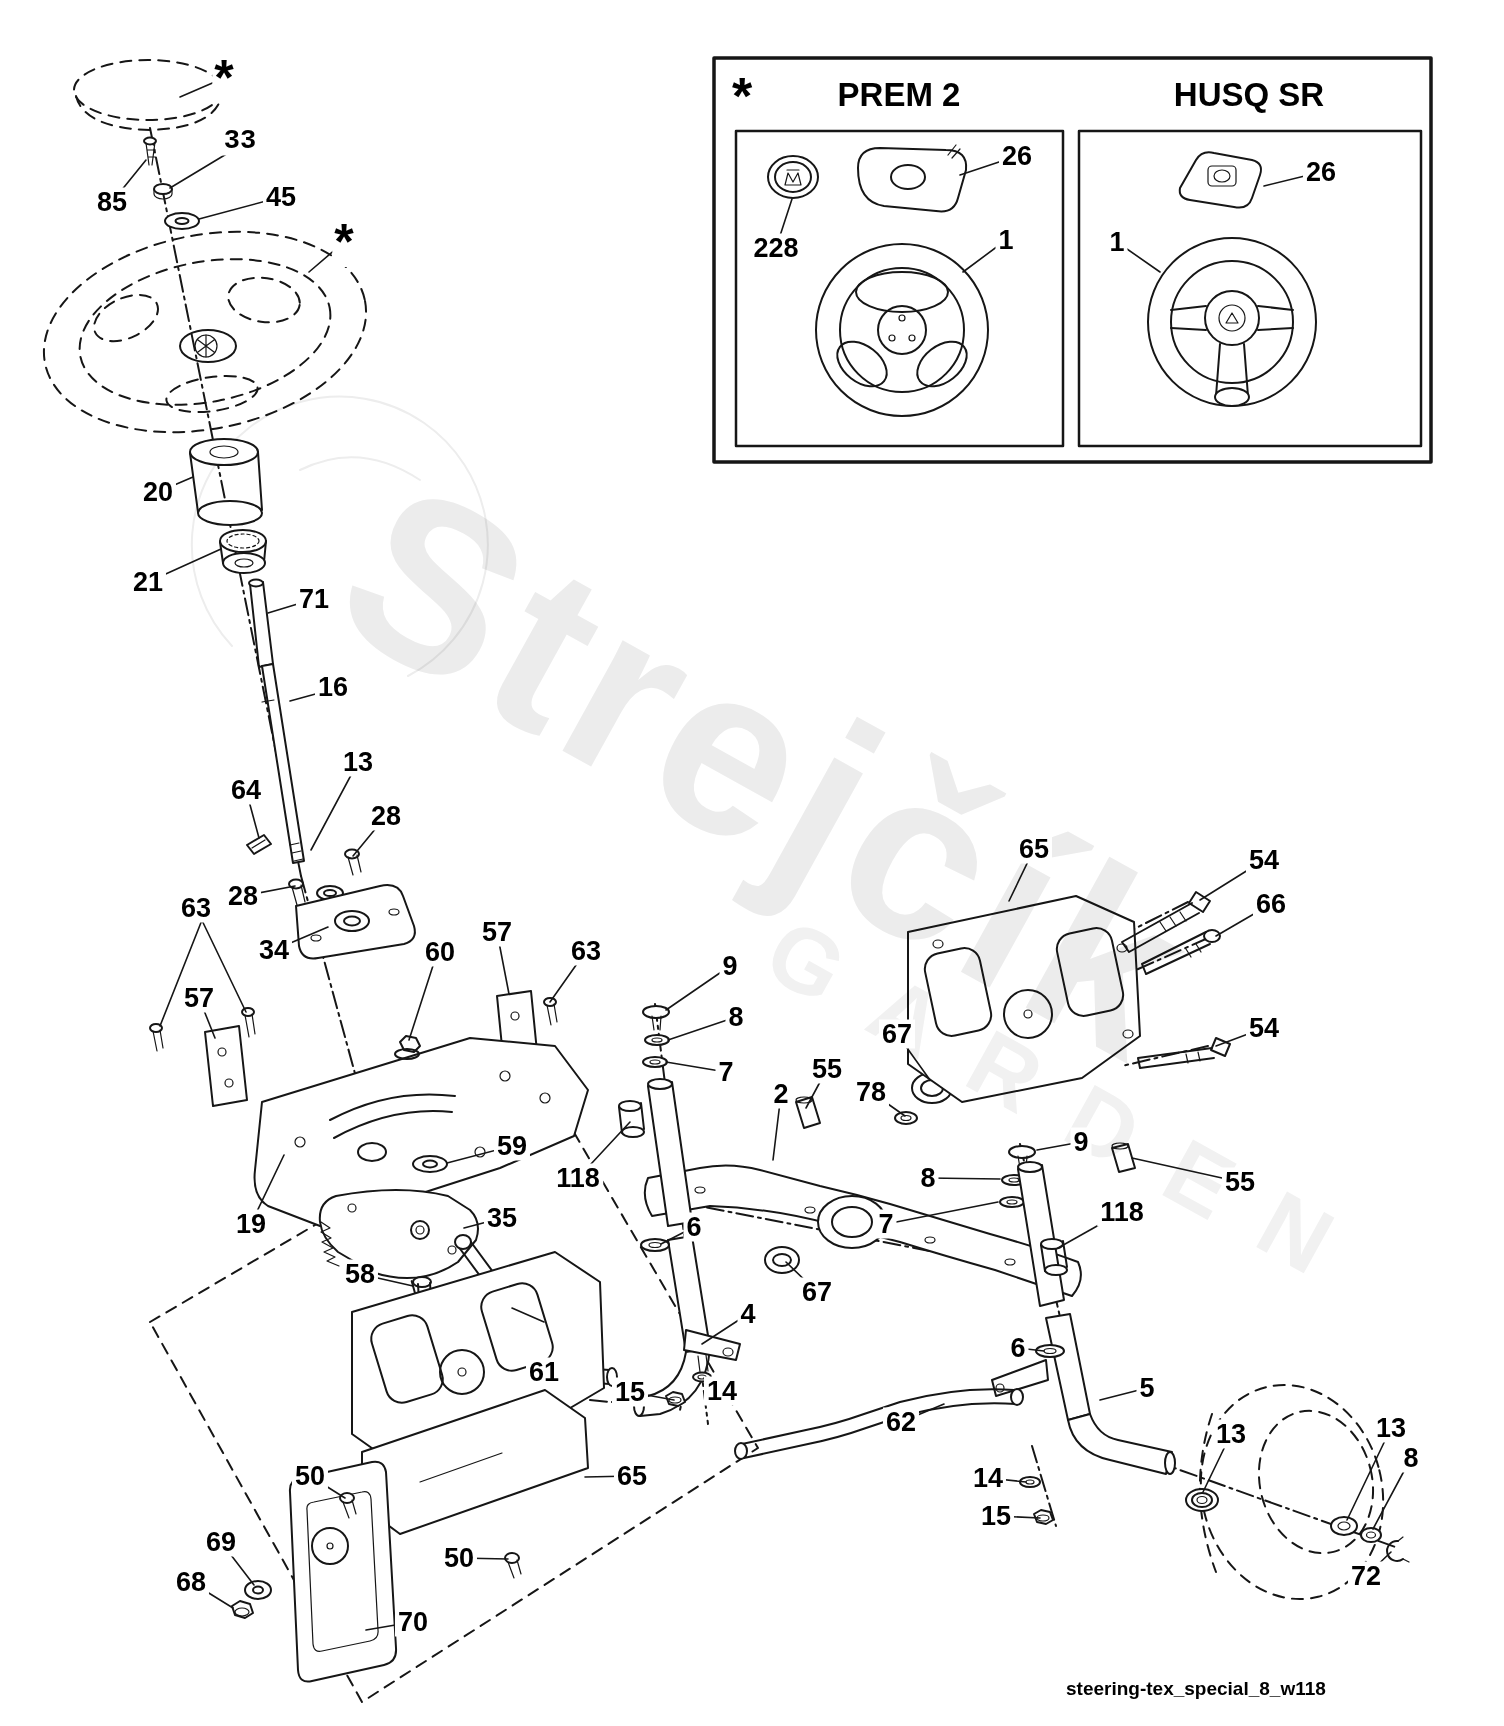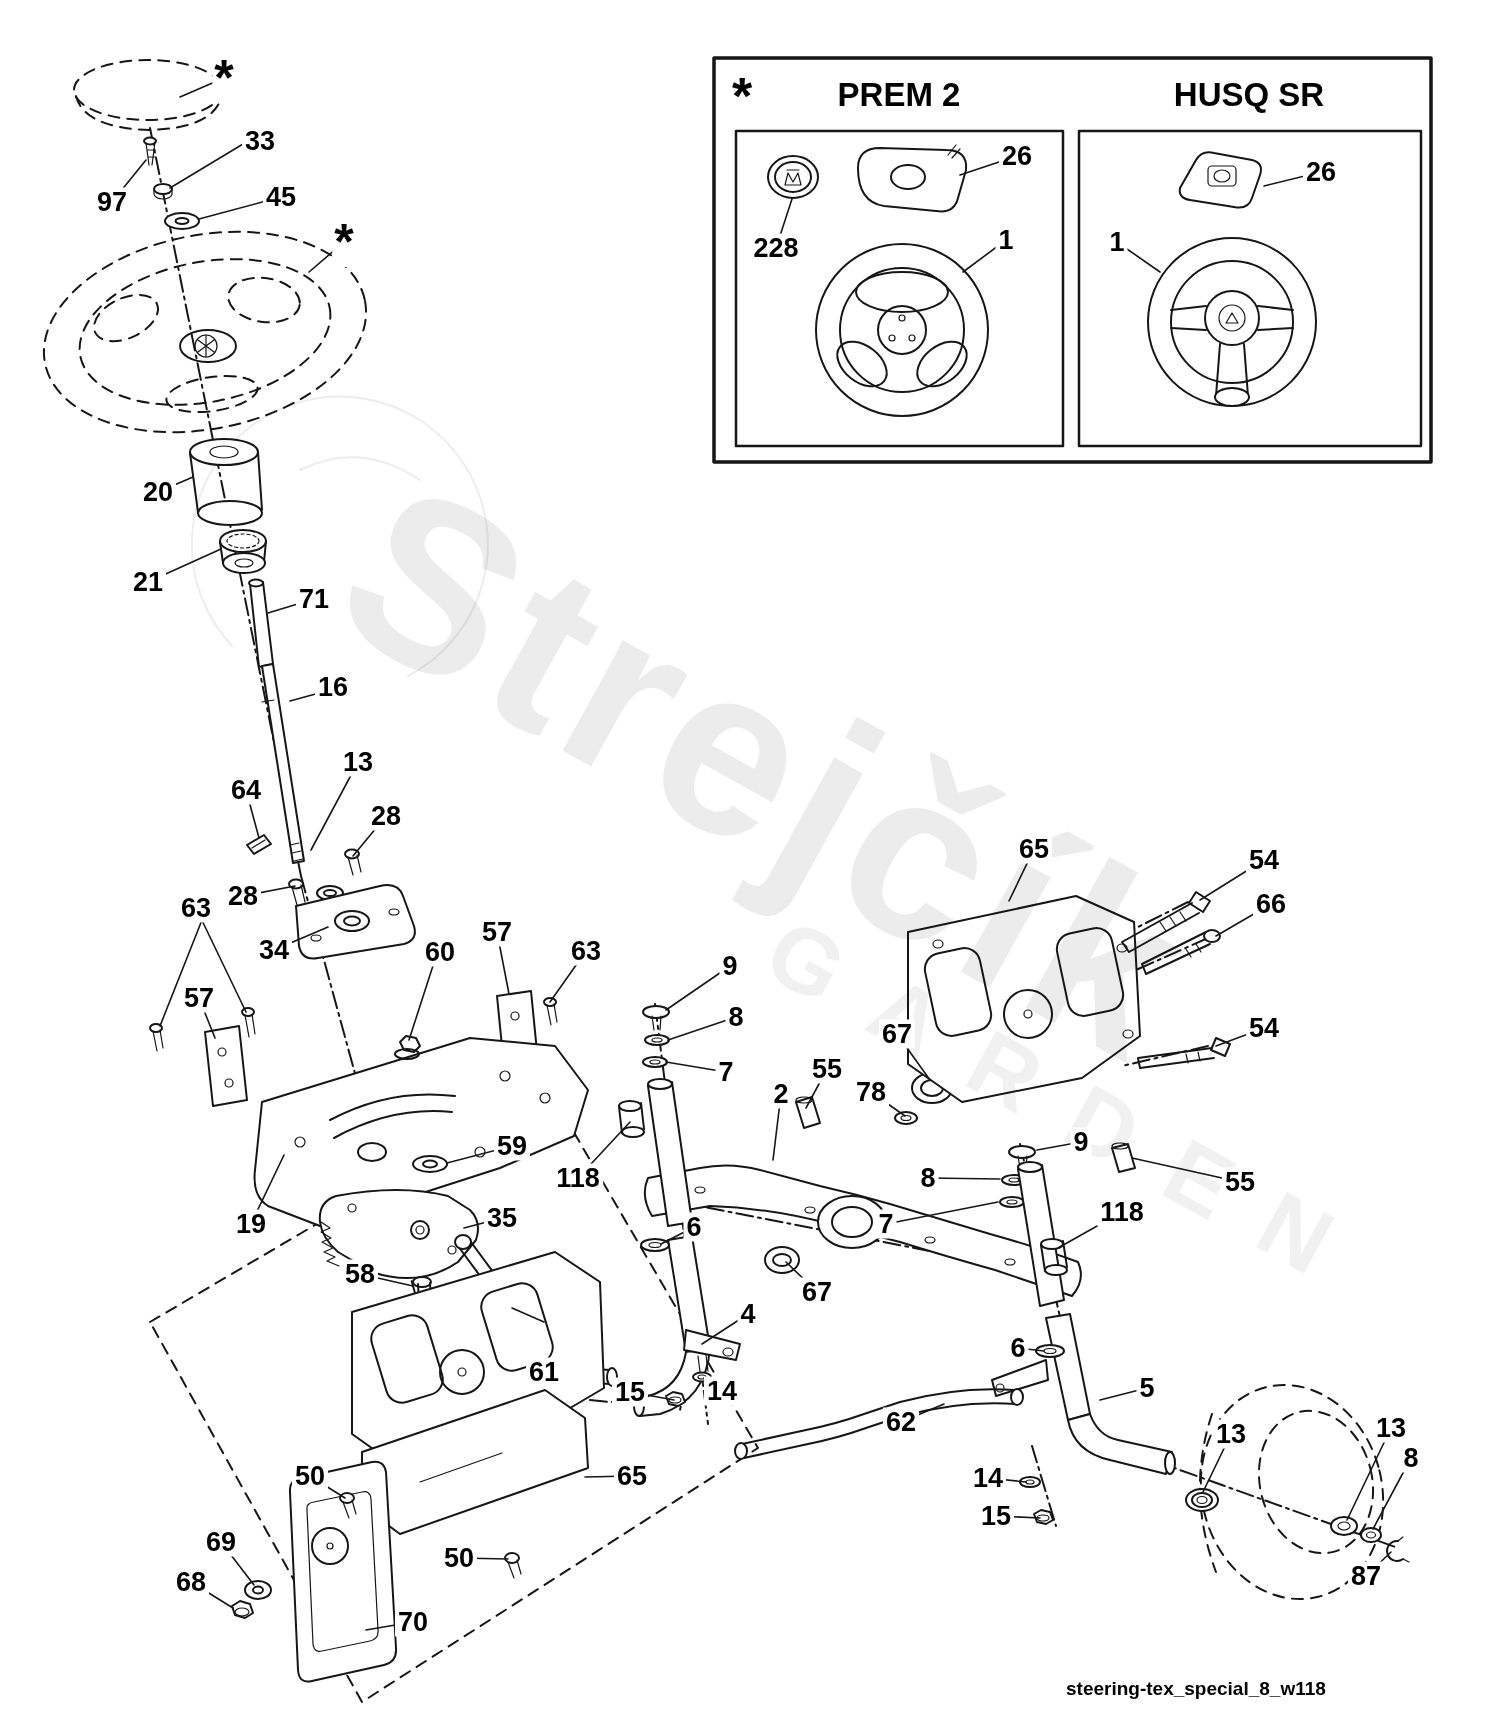"33" div.callout { font-family: none -> Liberation Mono, monospace; left: 260px -> 240px }
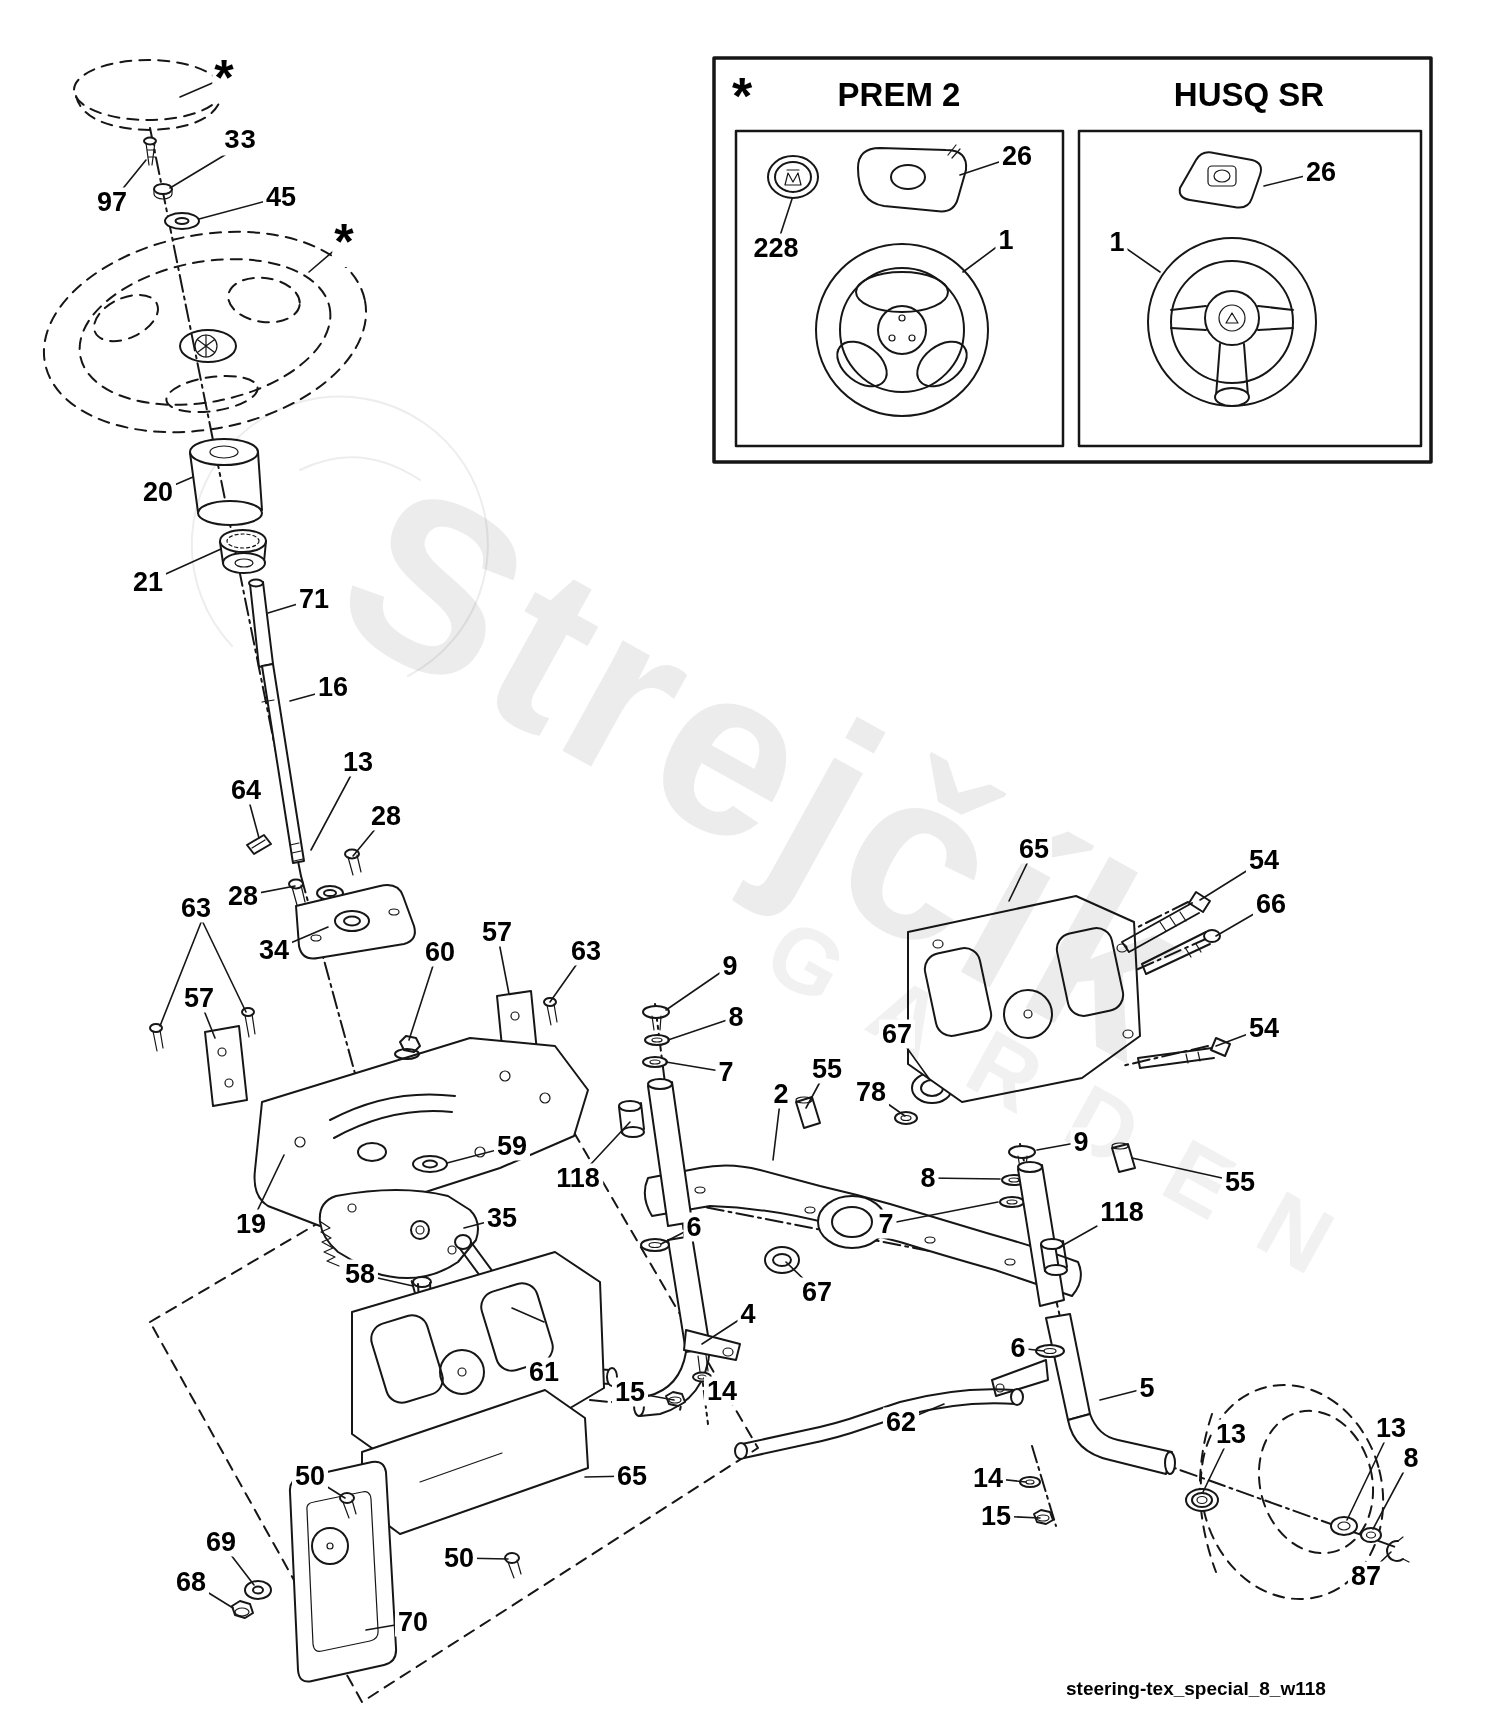"97" div.callout { text: 97 -> 85 }
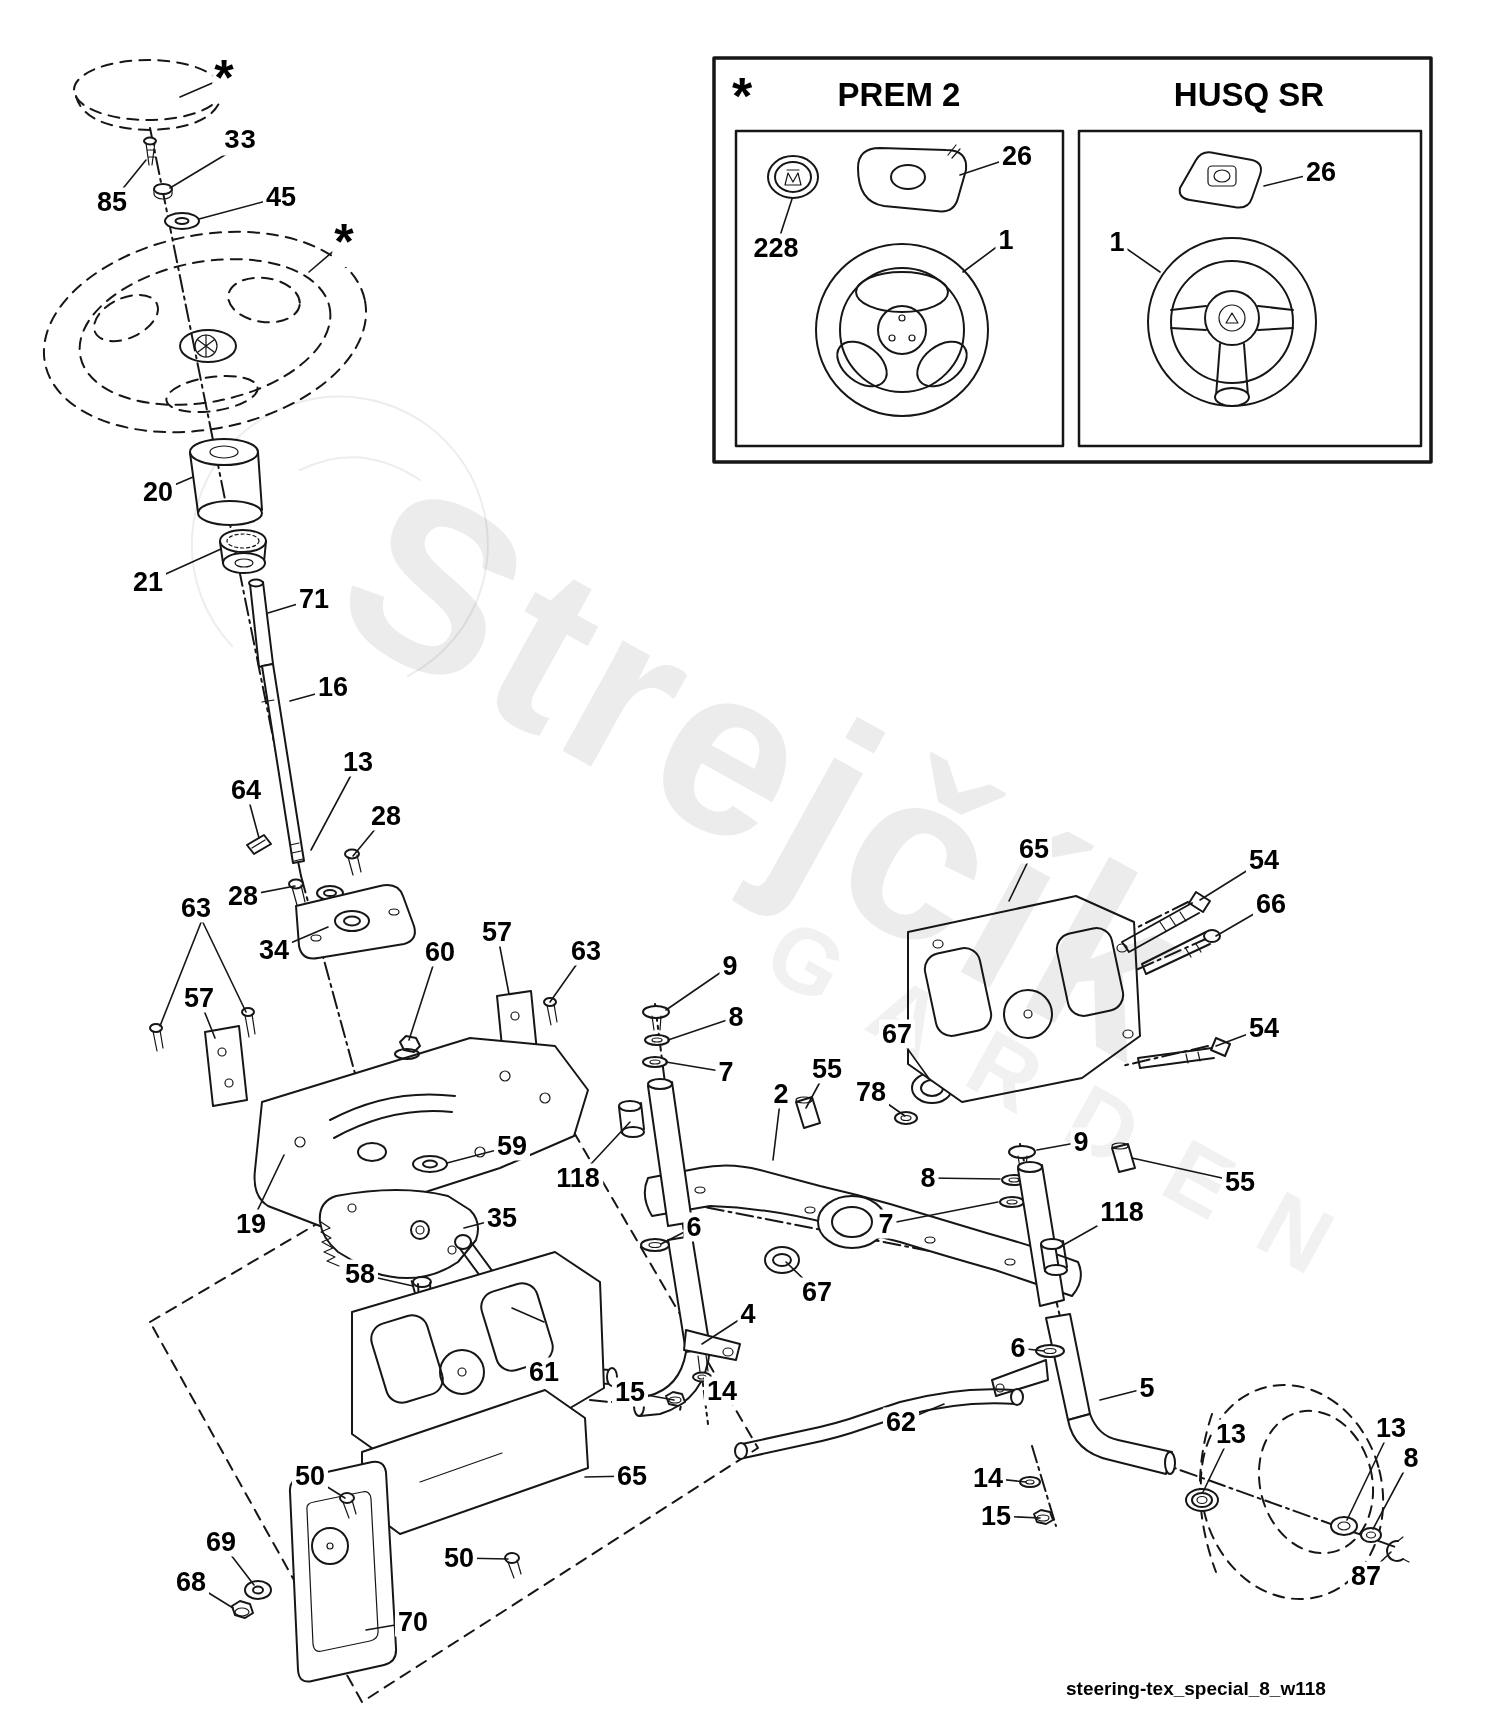"87" div.callout { text: 87 -> 72 }
